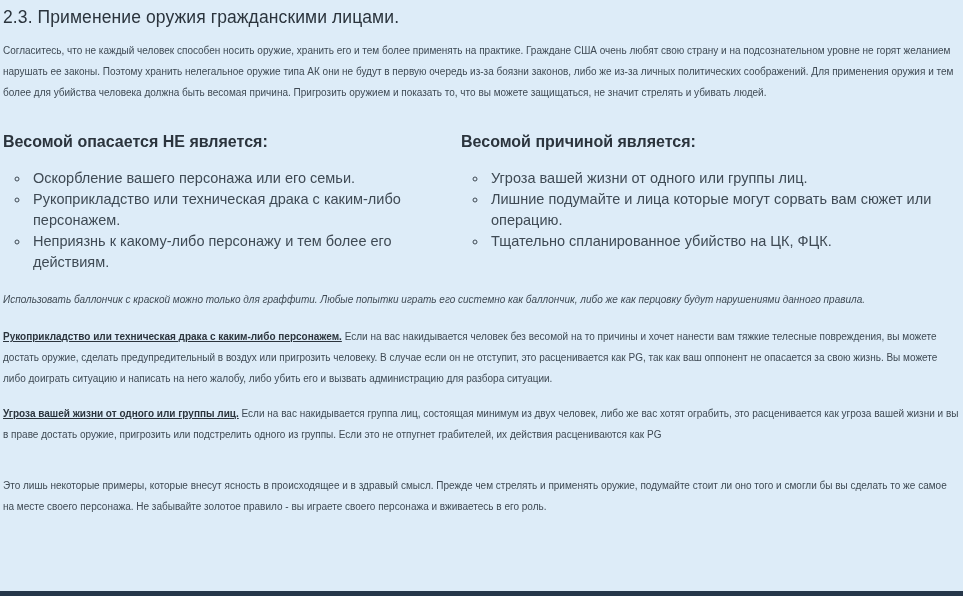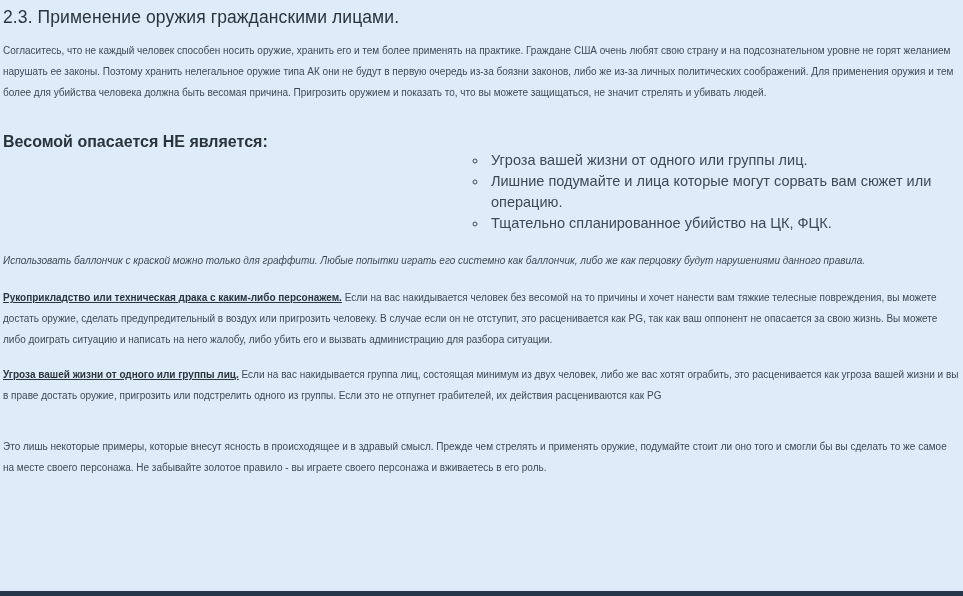"Весомой причиной является:" h2.col-heading { html: none -> <h2>Весомой причиной является:</h2> }
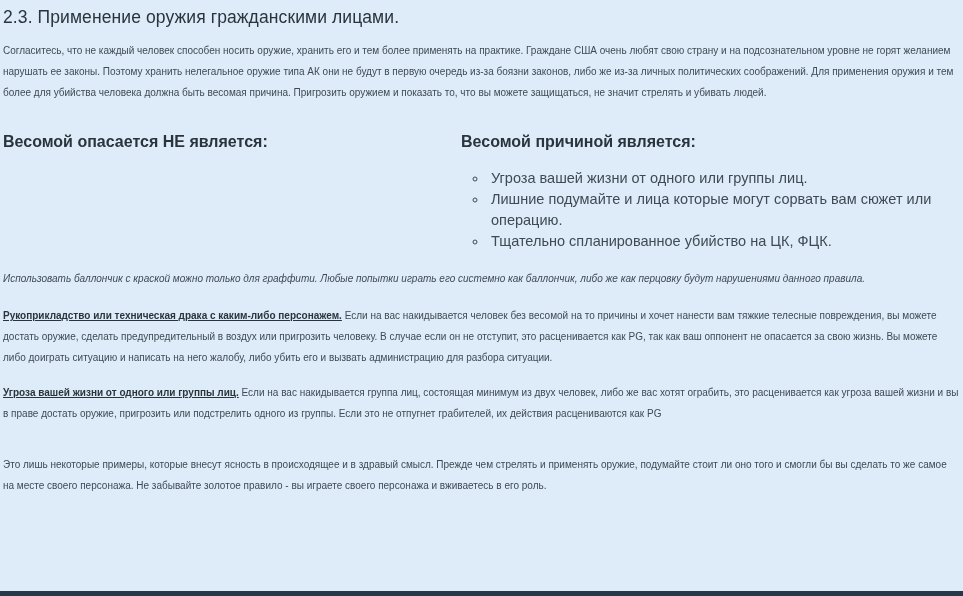"Оскорбление вашего персонажа или его" ul.reason-list { html: none -> <ul> <li>Оскорбление вашего персонажа или его семьи.</li> <li>Рукоприкладство или техническая драка с каким-либо персонажем.</li> <li>Неприязнь к какому-либо персонажу и тем более его действиям.</li> </ul> }
